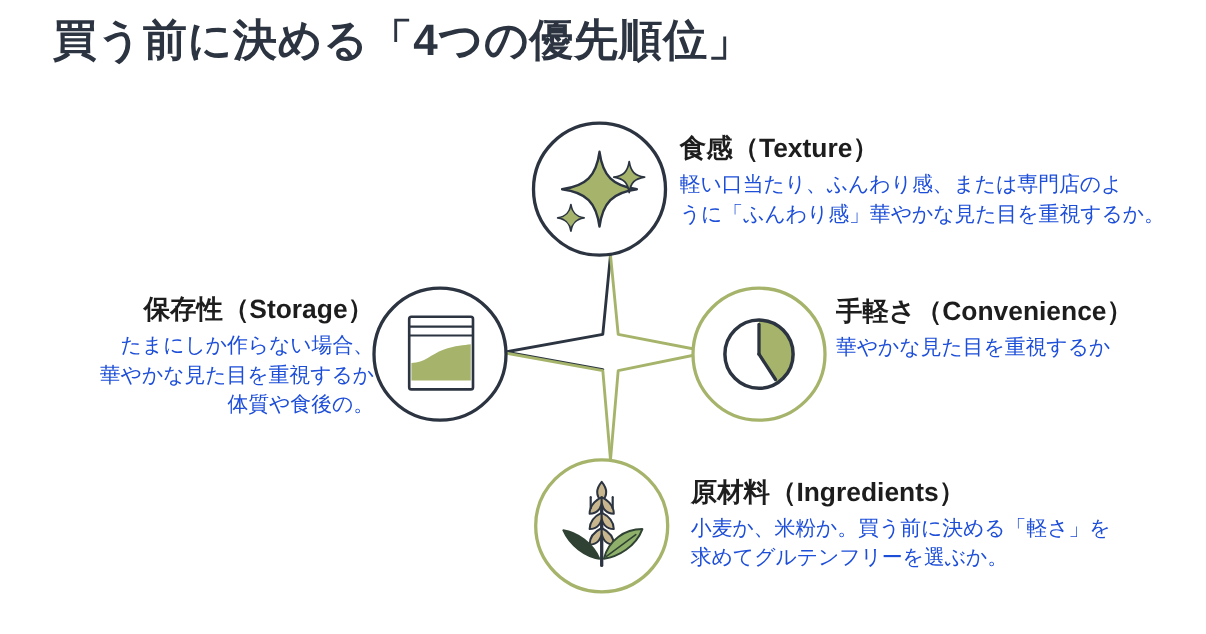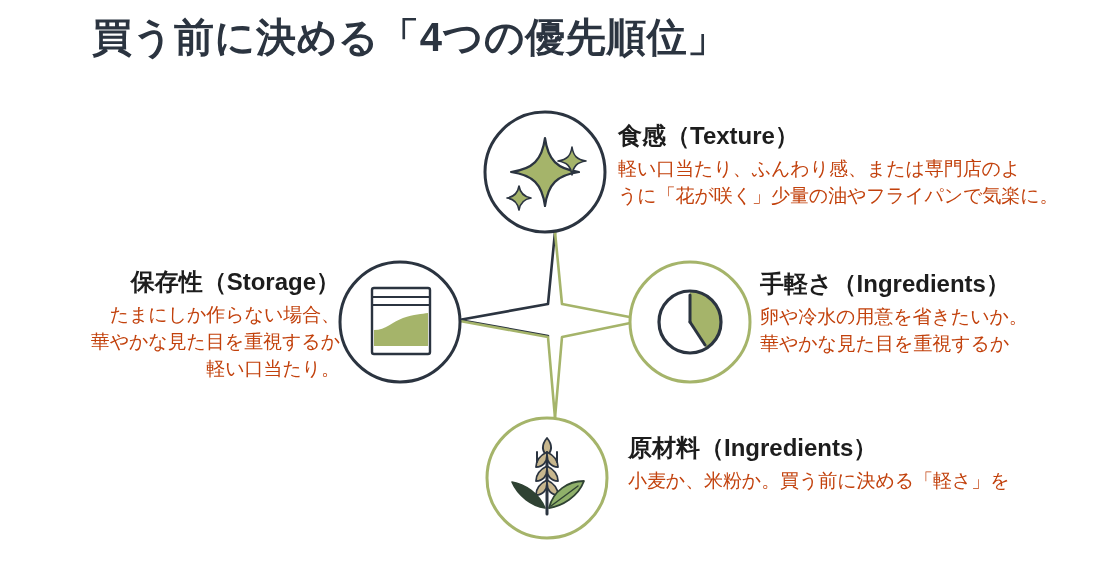"買う前に決める「4つの優先順位」" .page-title { margin-left: 44px -> none }
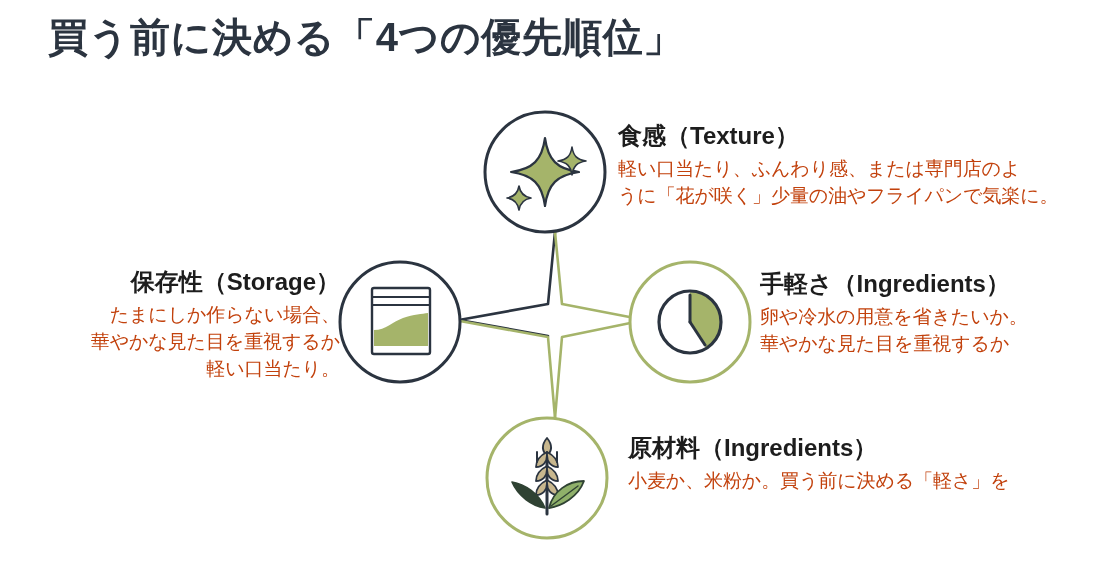"軽い口当たり、ふんわり感、または専門店のよ" .node-desc { color: #c2410c -> #1d4ed8 }
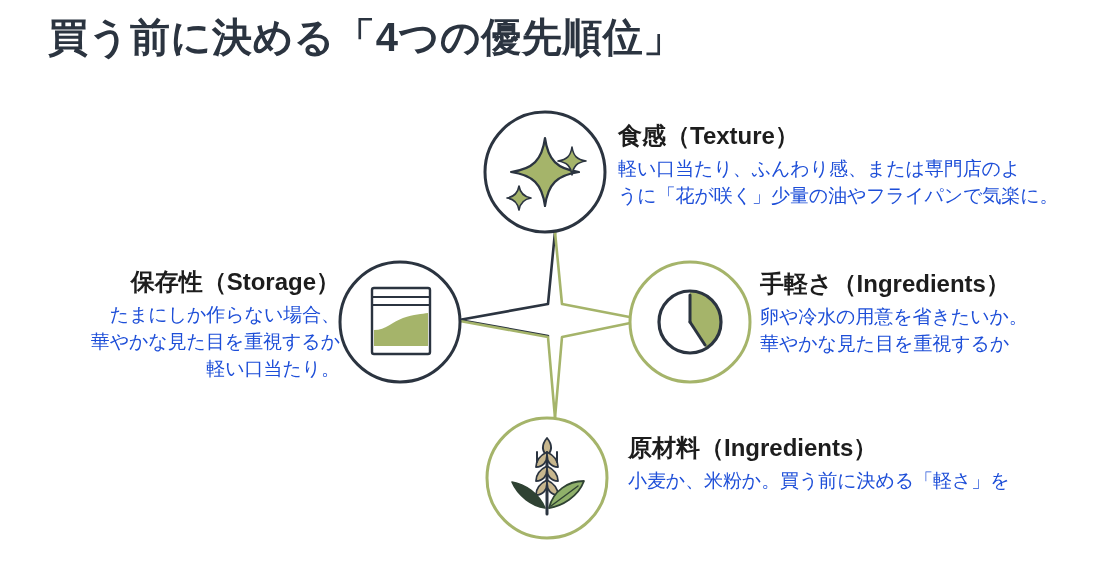"うに「花が咲く」少量の油やフライパンで気楽に。" div { text: 花が咲く」少量の油やフライパンで気楽に -> ふんわり感」華やかな見た目を重視するか }
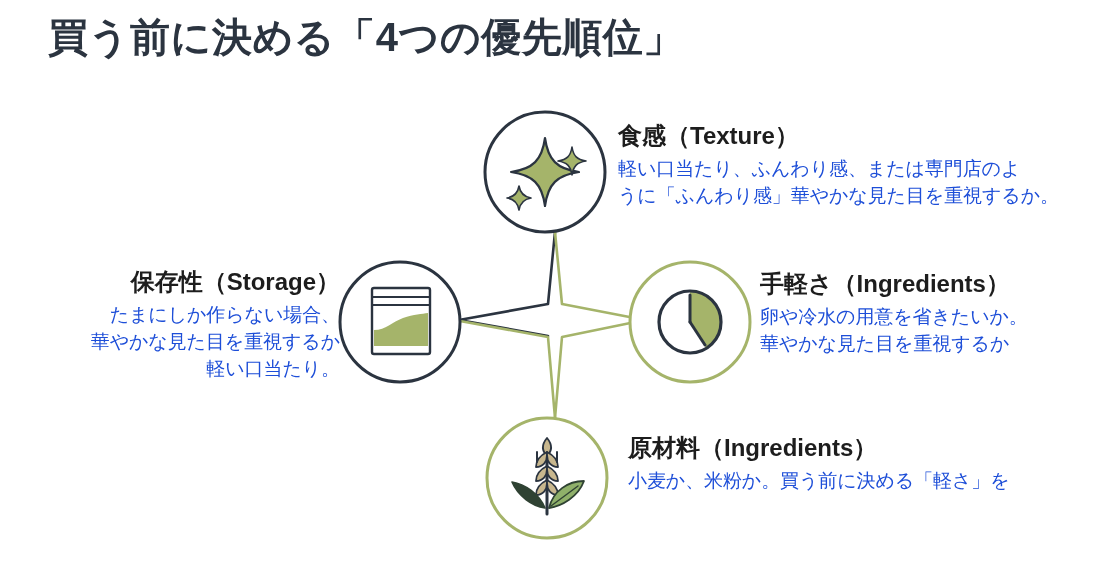"手軽さ（Ingredients）" div.node-heading { text: Ingredients -> Convenience }
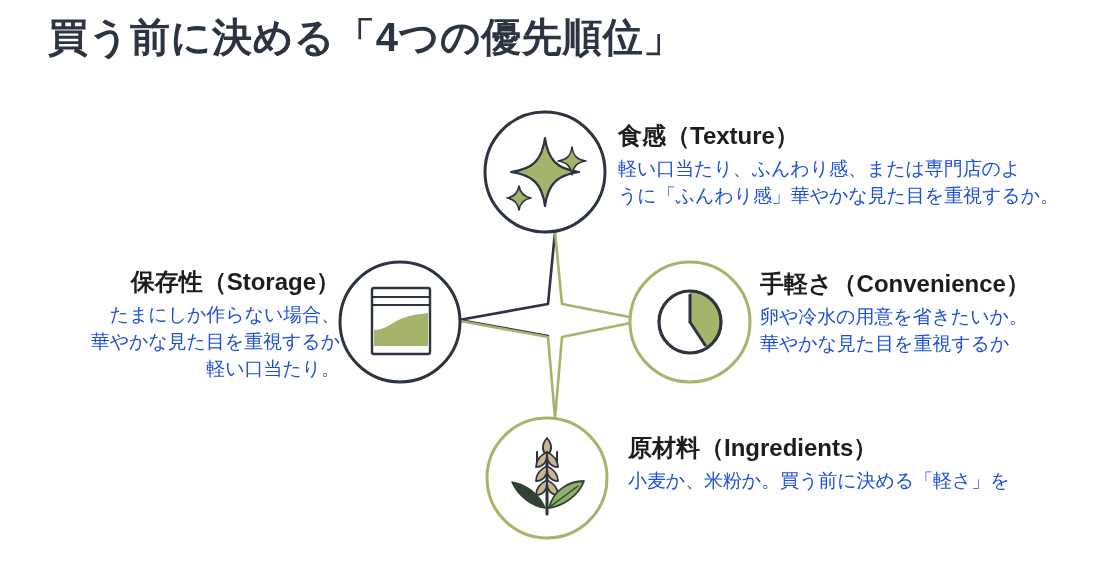"卵や冷水の用意を省きたいか。" div { html: <div>卵や冷水の用意を省きたいか。</div> -> none }
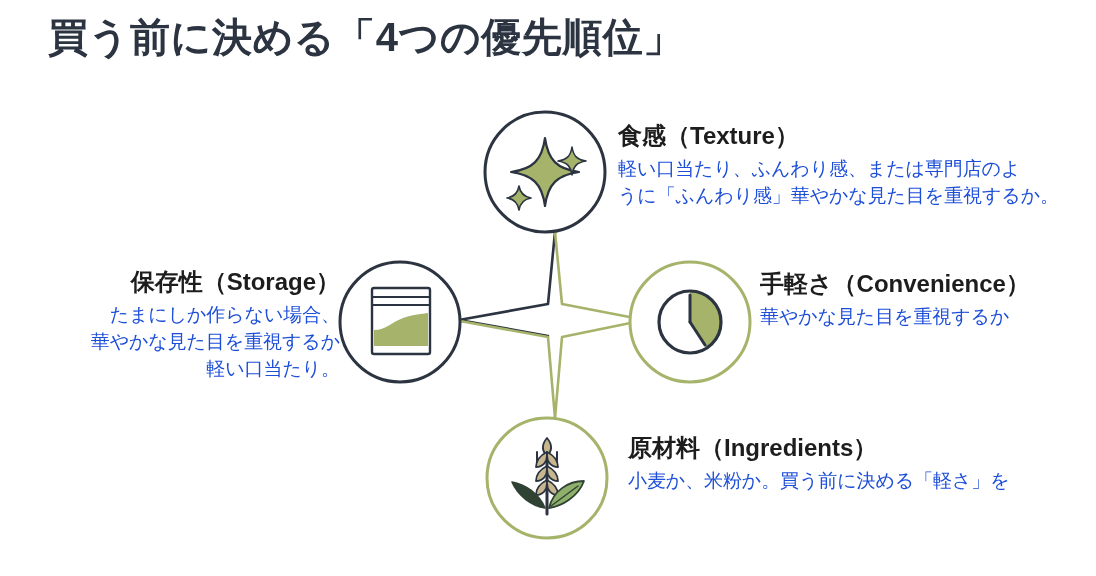"軽い口当たり。" div { text: 軽い口当たり -> 体質や食後の }
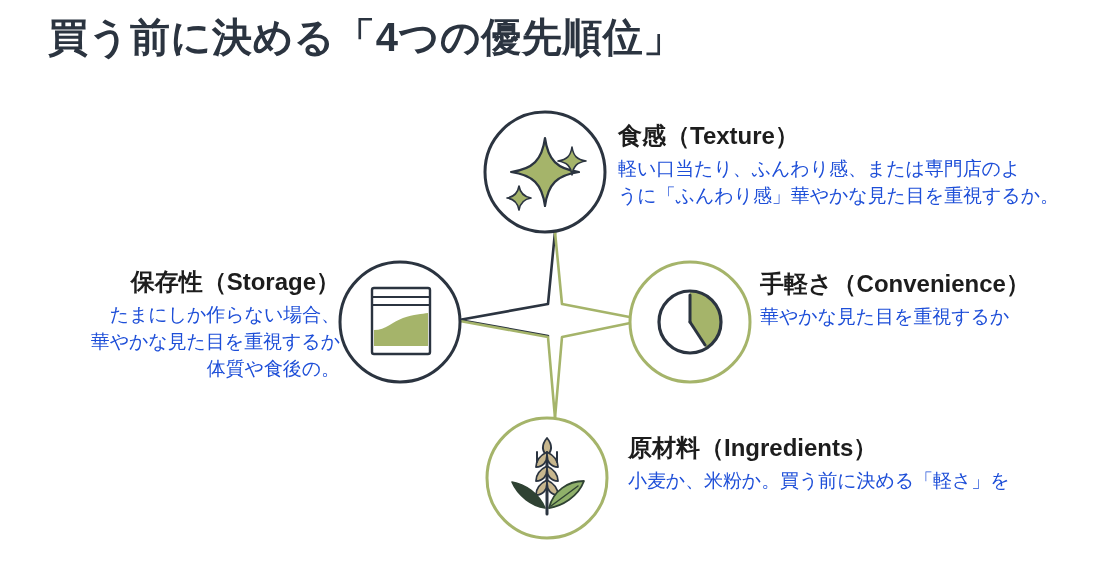"求めてグルテンフリーを選ぶか。" div { html: none -> <div>求めてグルテンフリーを選ぶか。</div> }
